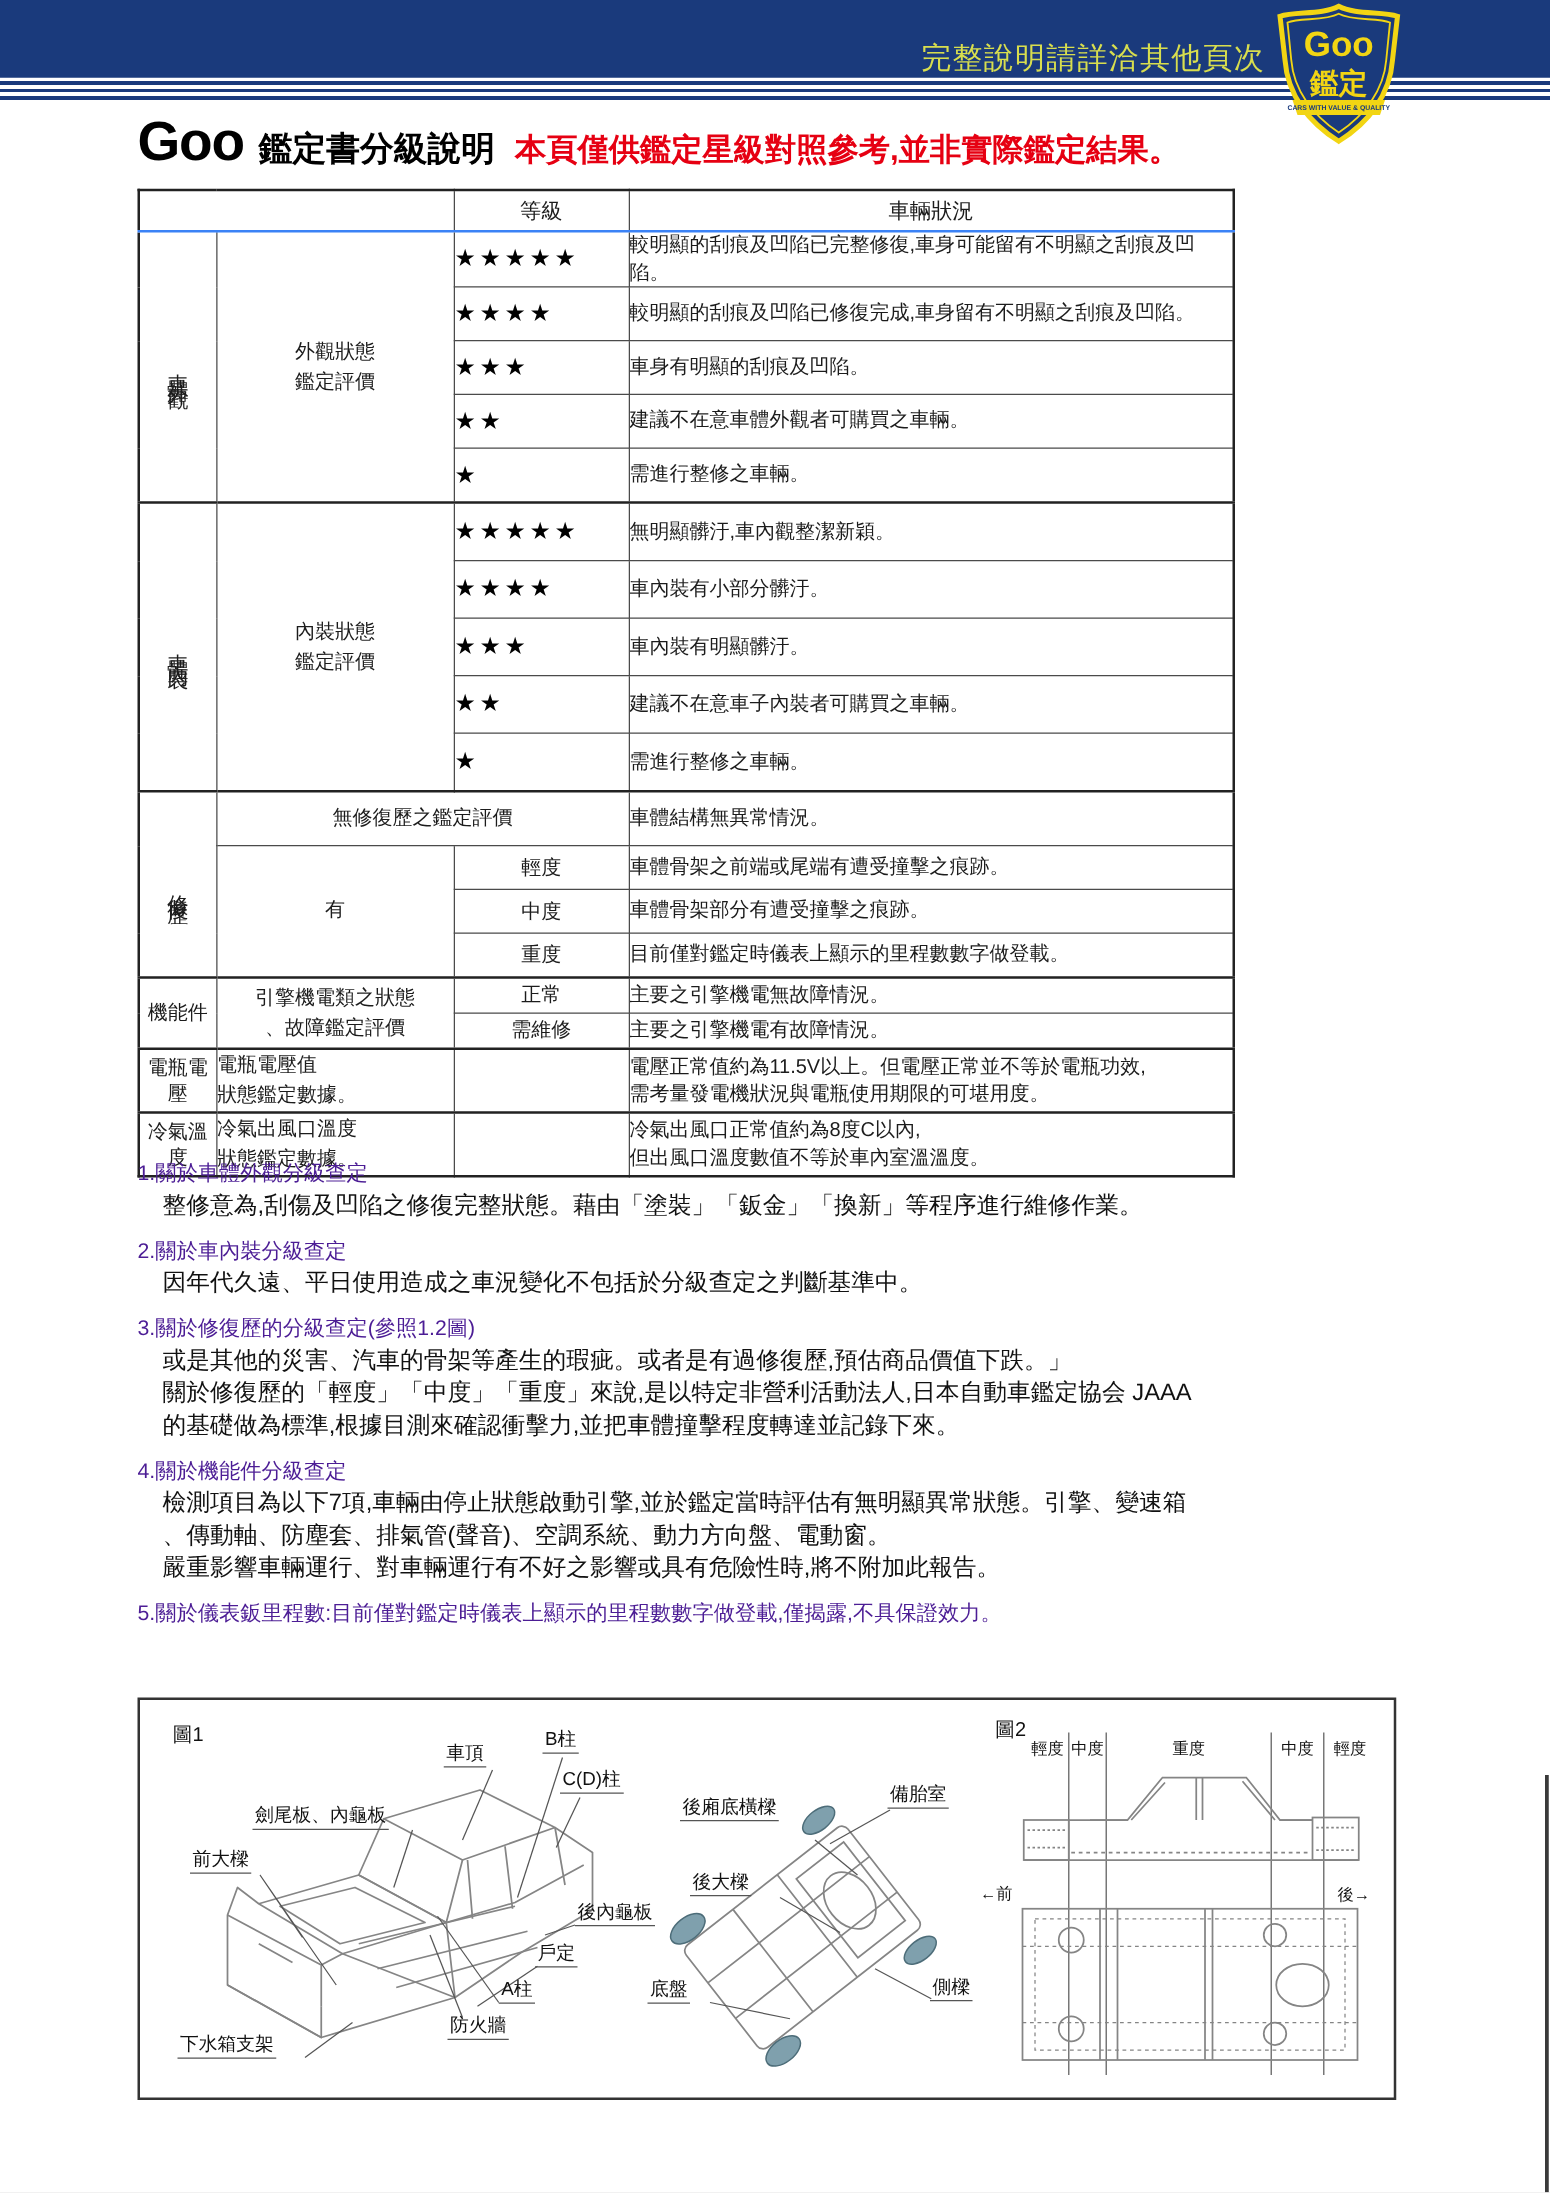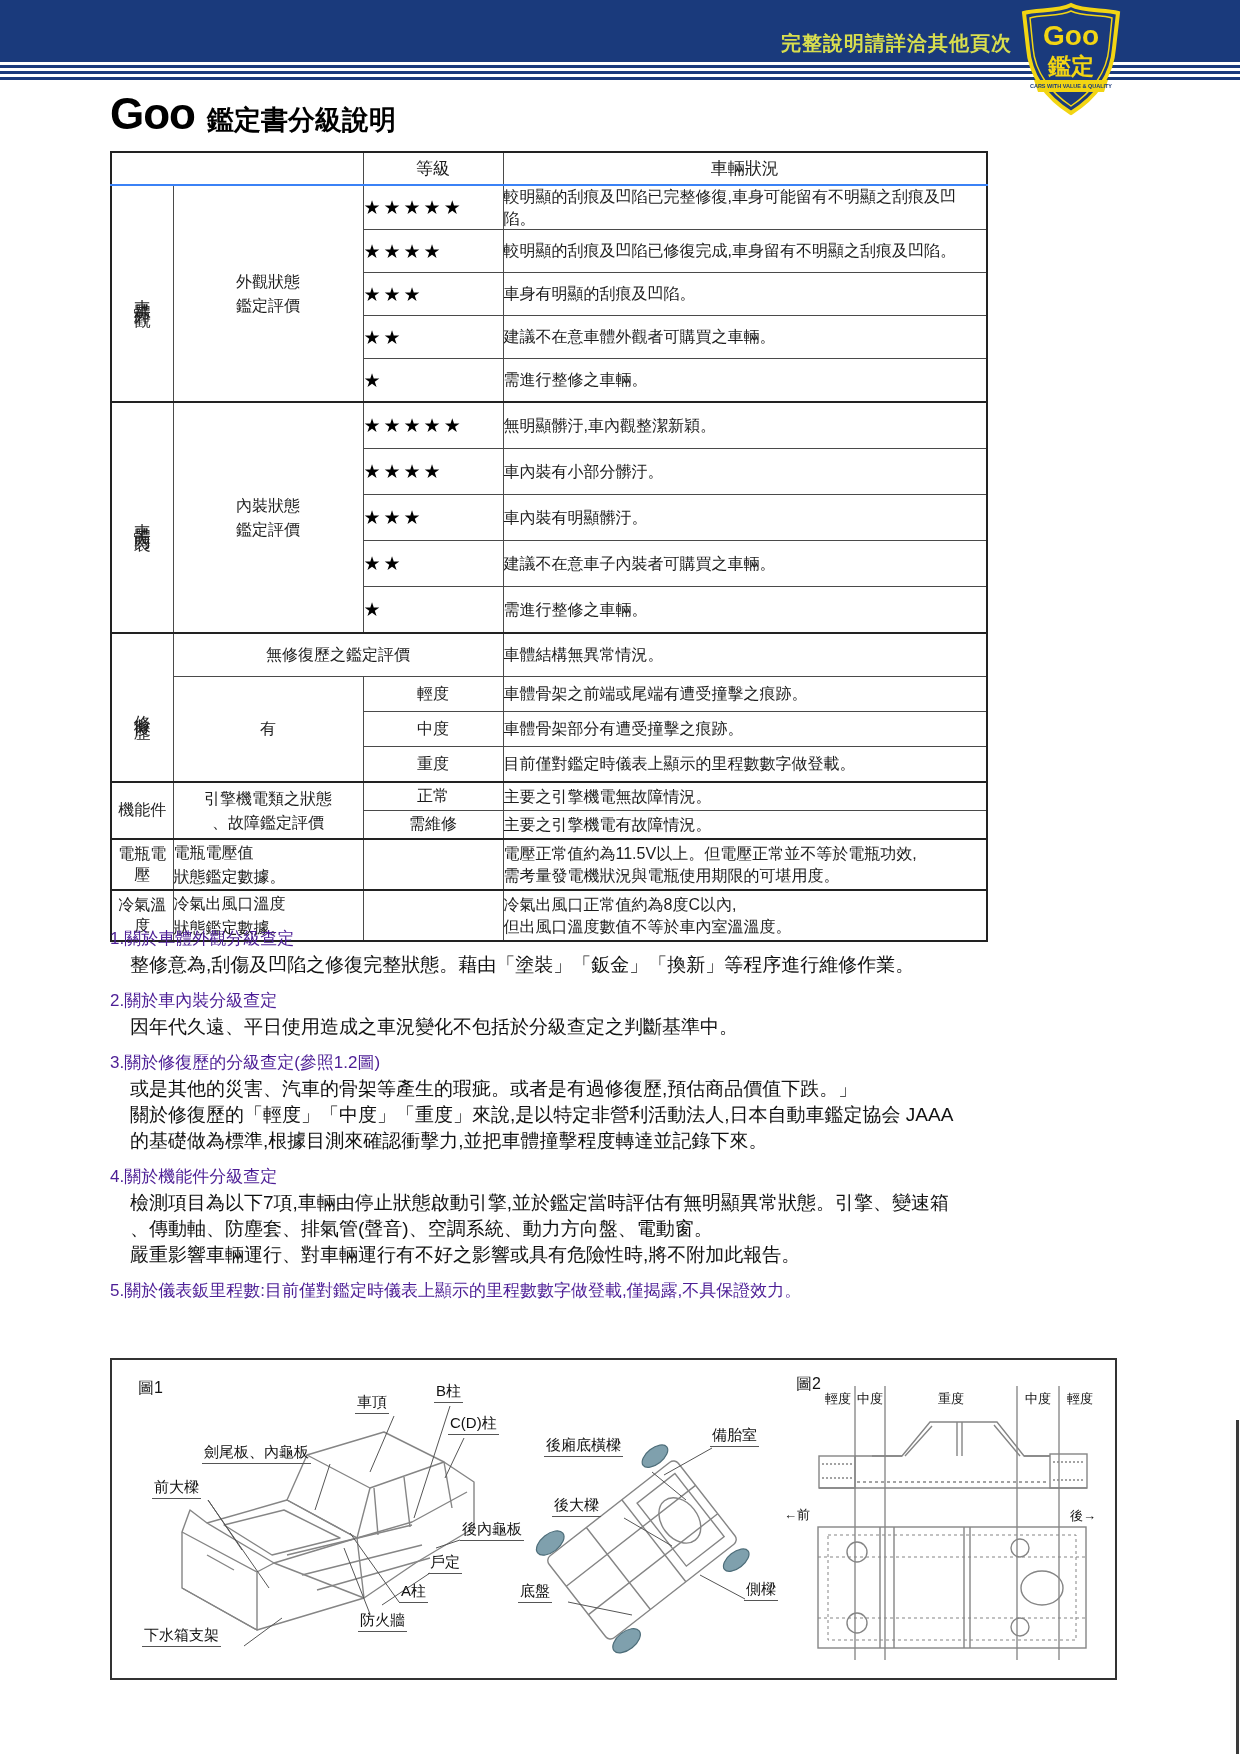"完整說明請詳洽其他頁次" .banner-notice { font-size: 20px -> 24px; font-weight: bold -> normal }
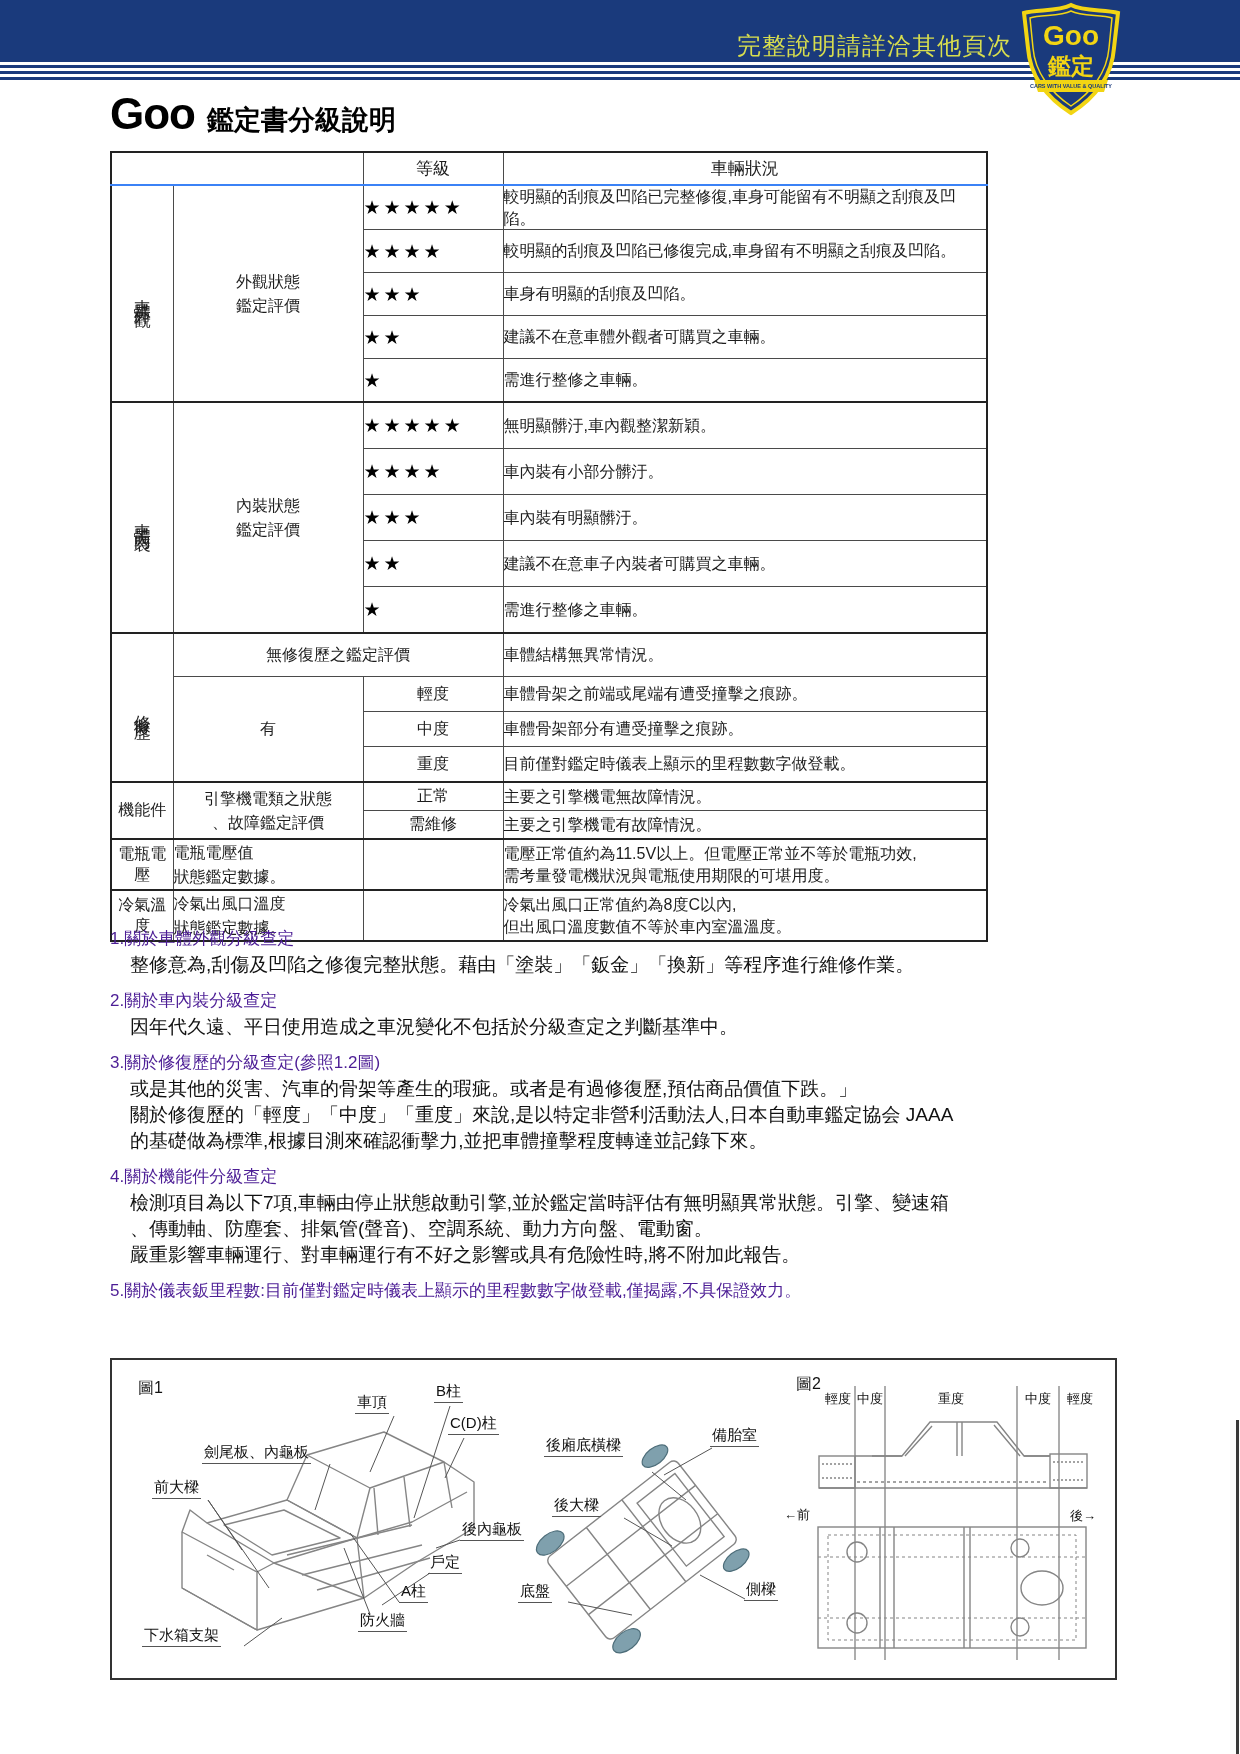"本頁僅供鑑定星級對照參考,並非實際鑑定結果。" span.title-warning { html: none -> <span>本頁僅供鑑定星級對照參考,並非實際鑑定結果。</span> }
